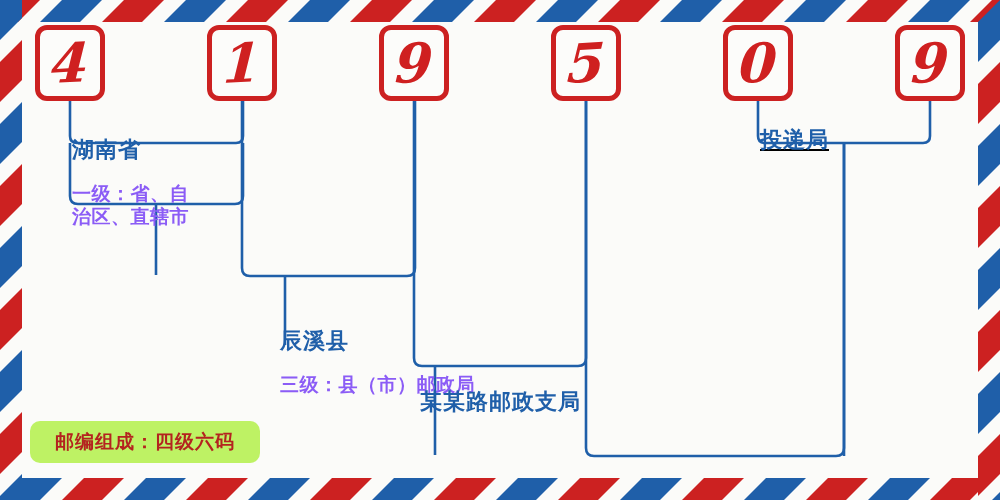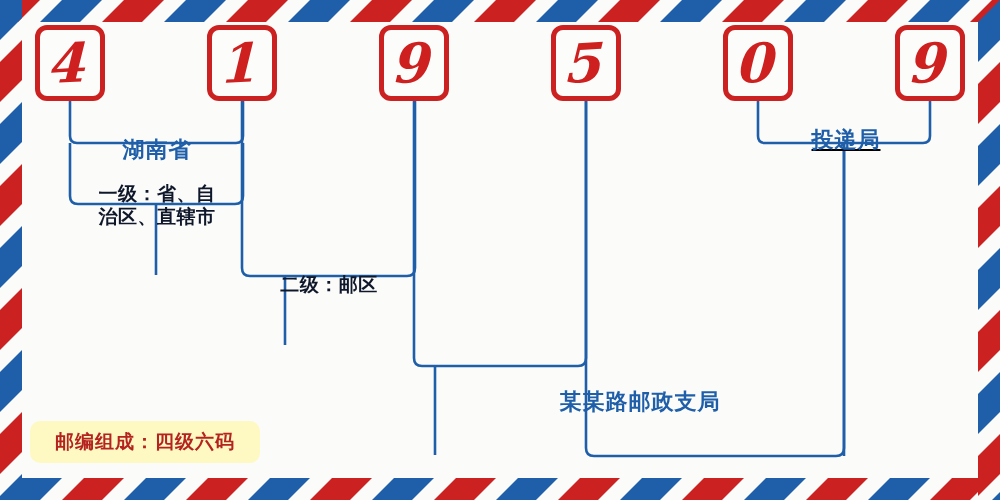"湖南省" .label { text-align: center -> left }
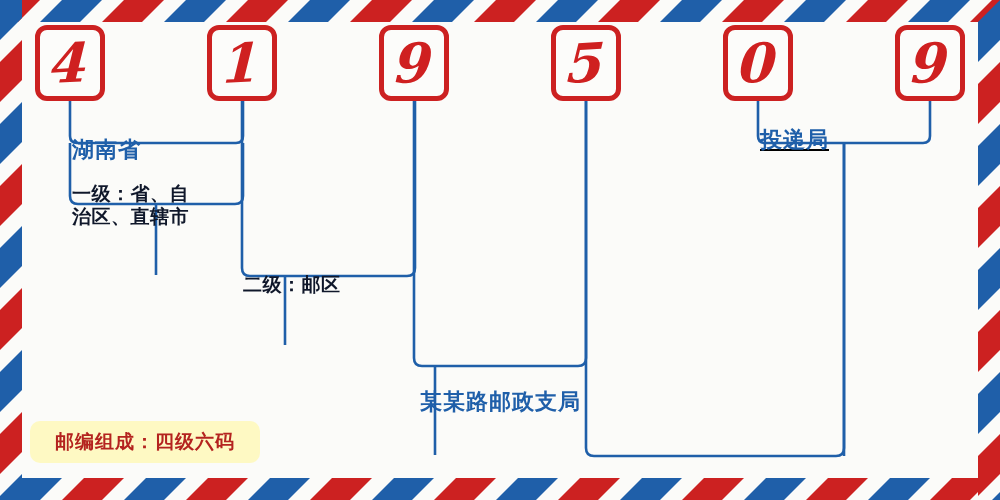"一级：省、自" .lbl-sub { color: #0f172a -> #8b5cf6 }
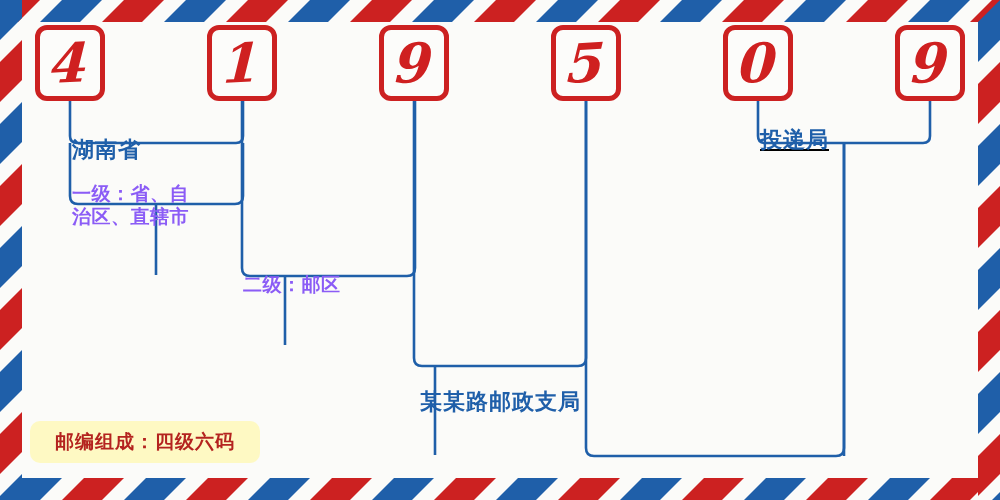"二级：邮区" div.label { html: <div> <div>二级：邮区</div> </div> -> none }
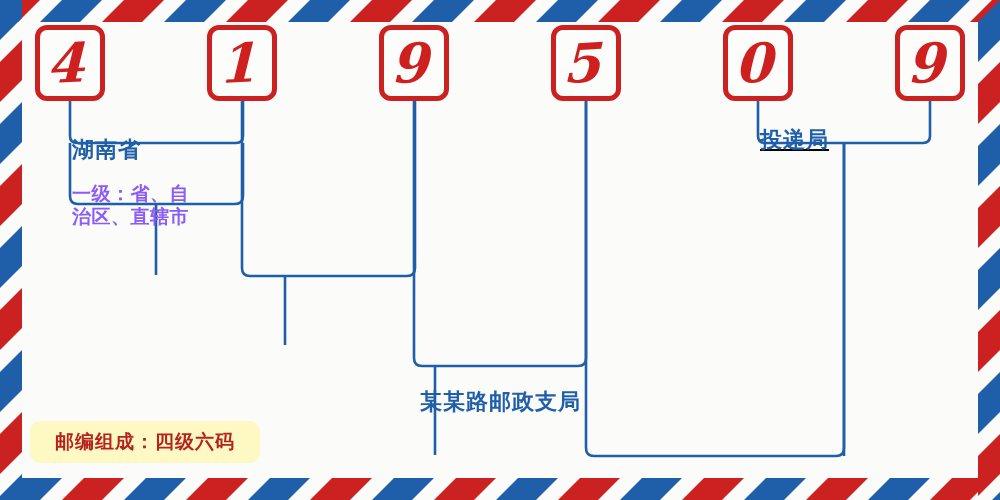"辰溪县" div.label { html: none -> <div> <div>辰溪县</div> <div>三级：县（市）邮政局</div> </div> }
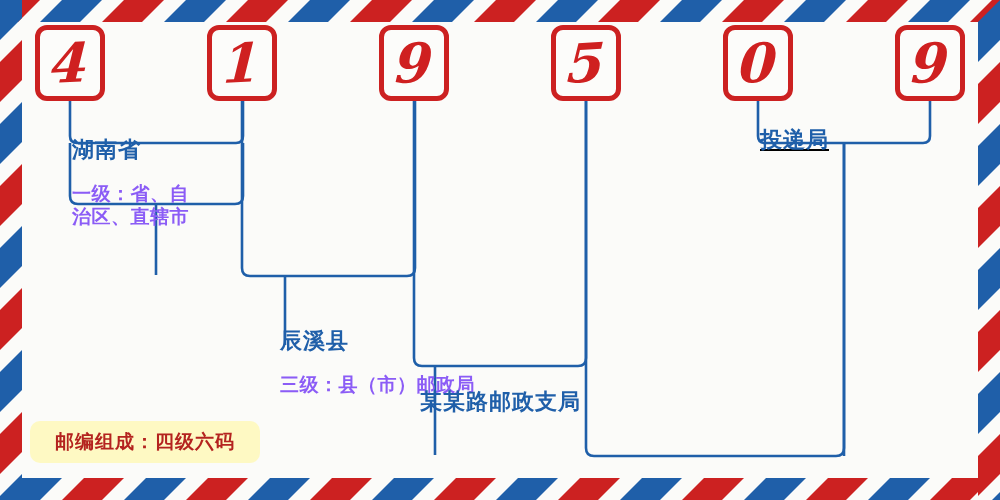"邮编组成：四级六码" .badge { background: #fef9c3 -> #bef264 }
